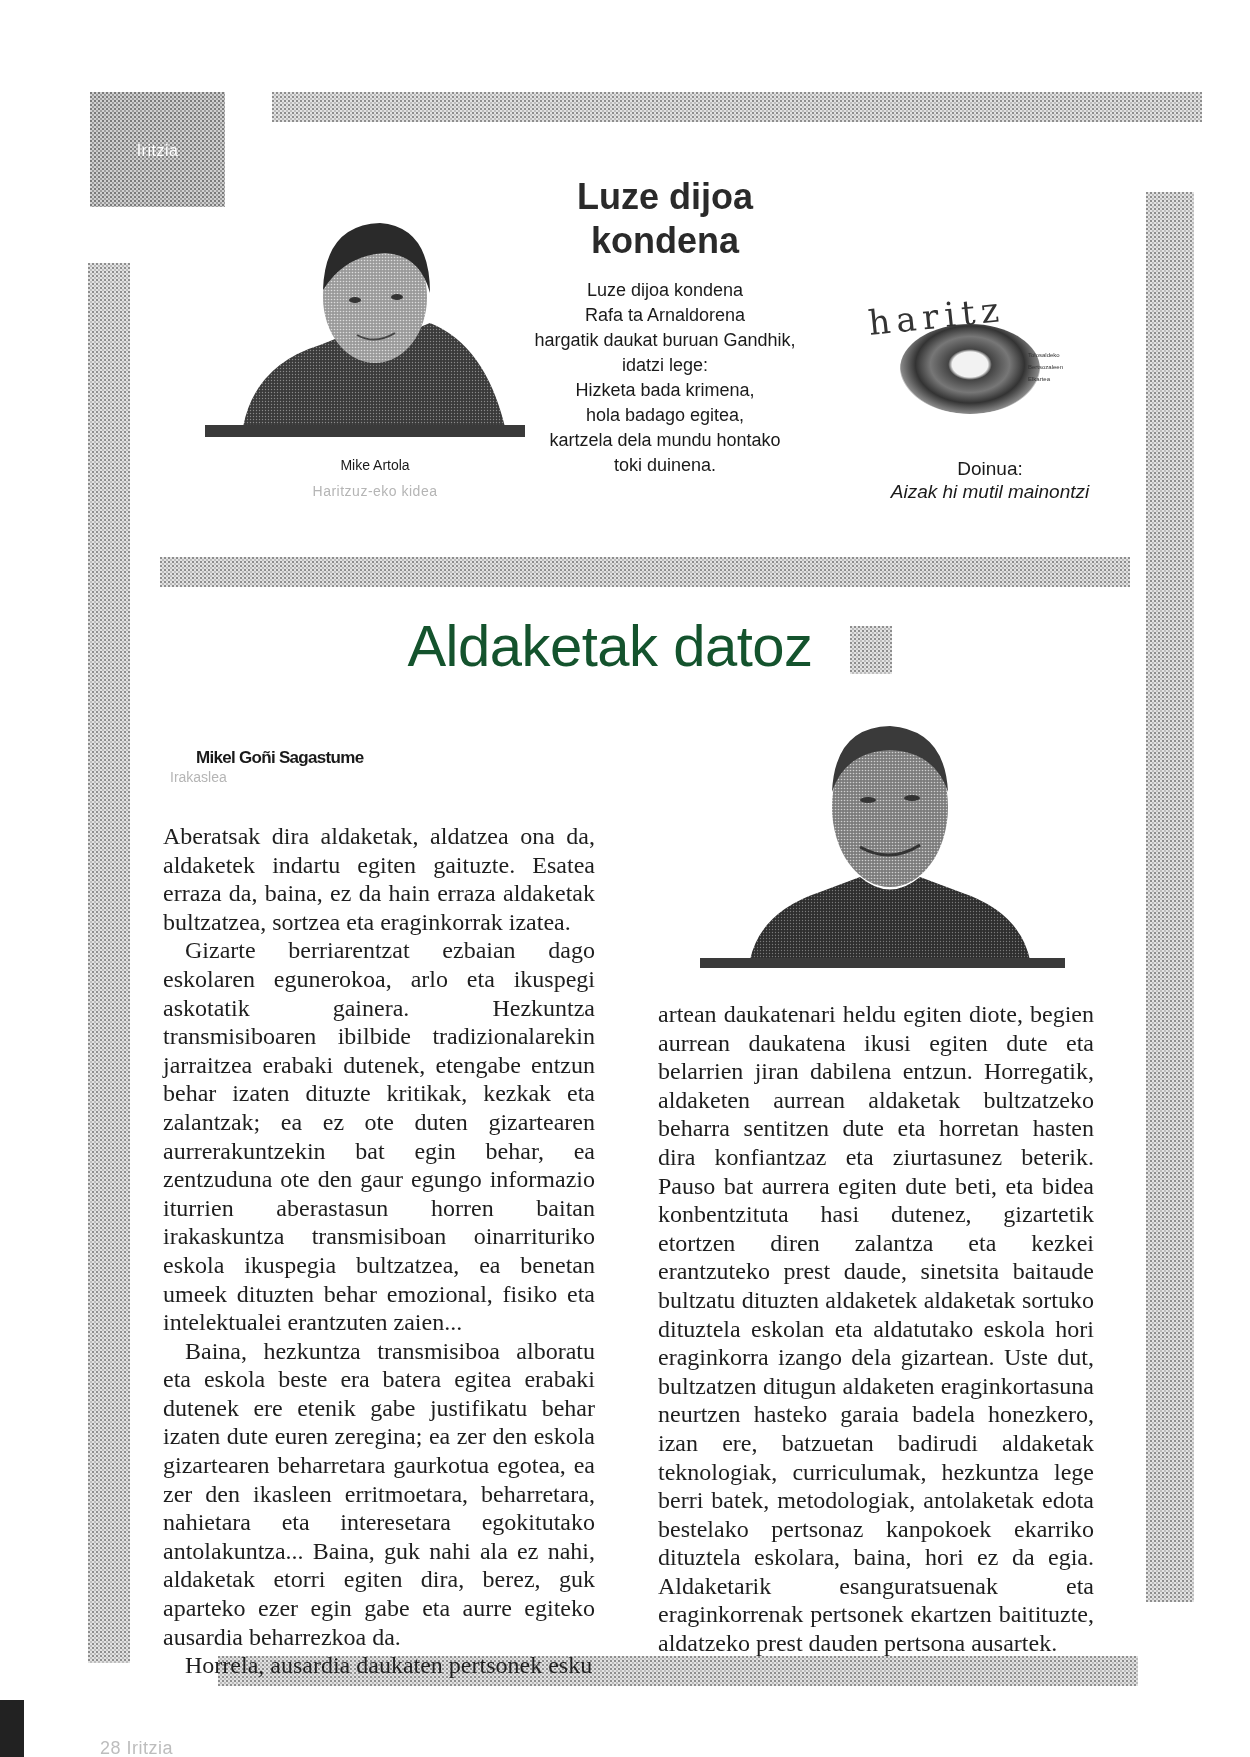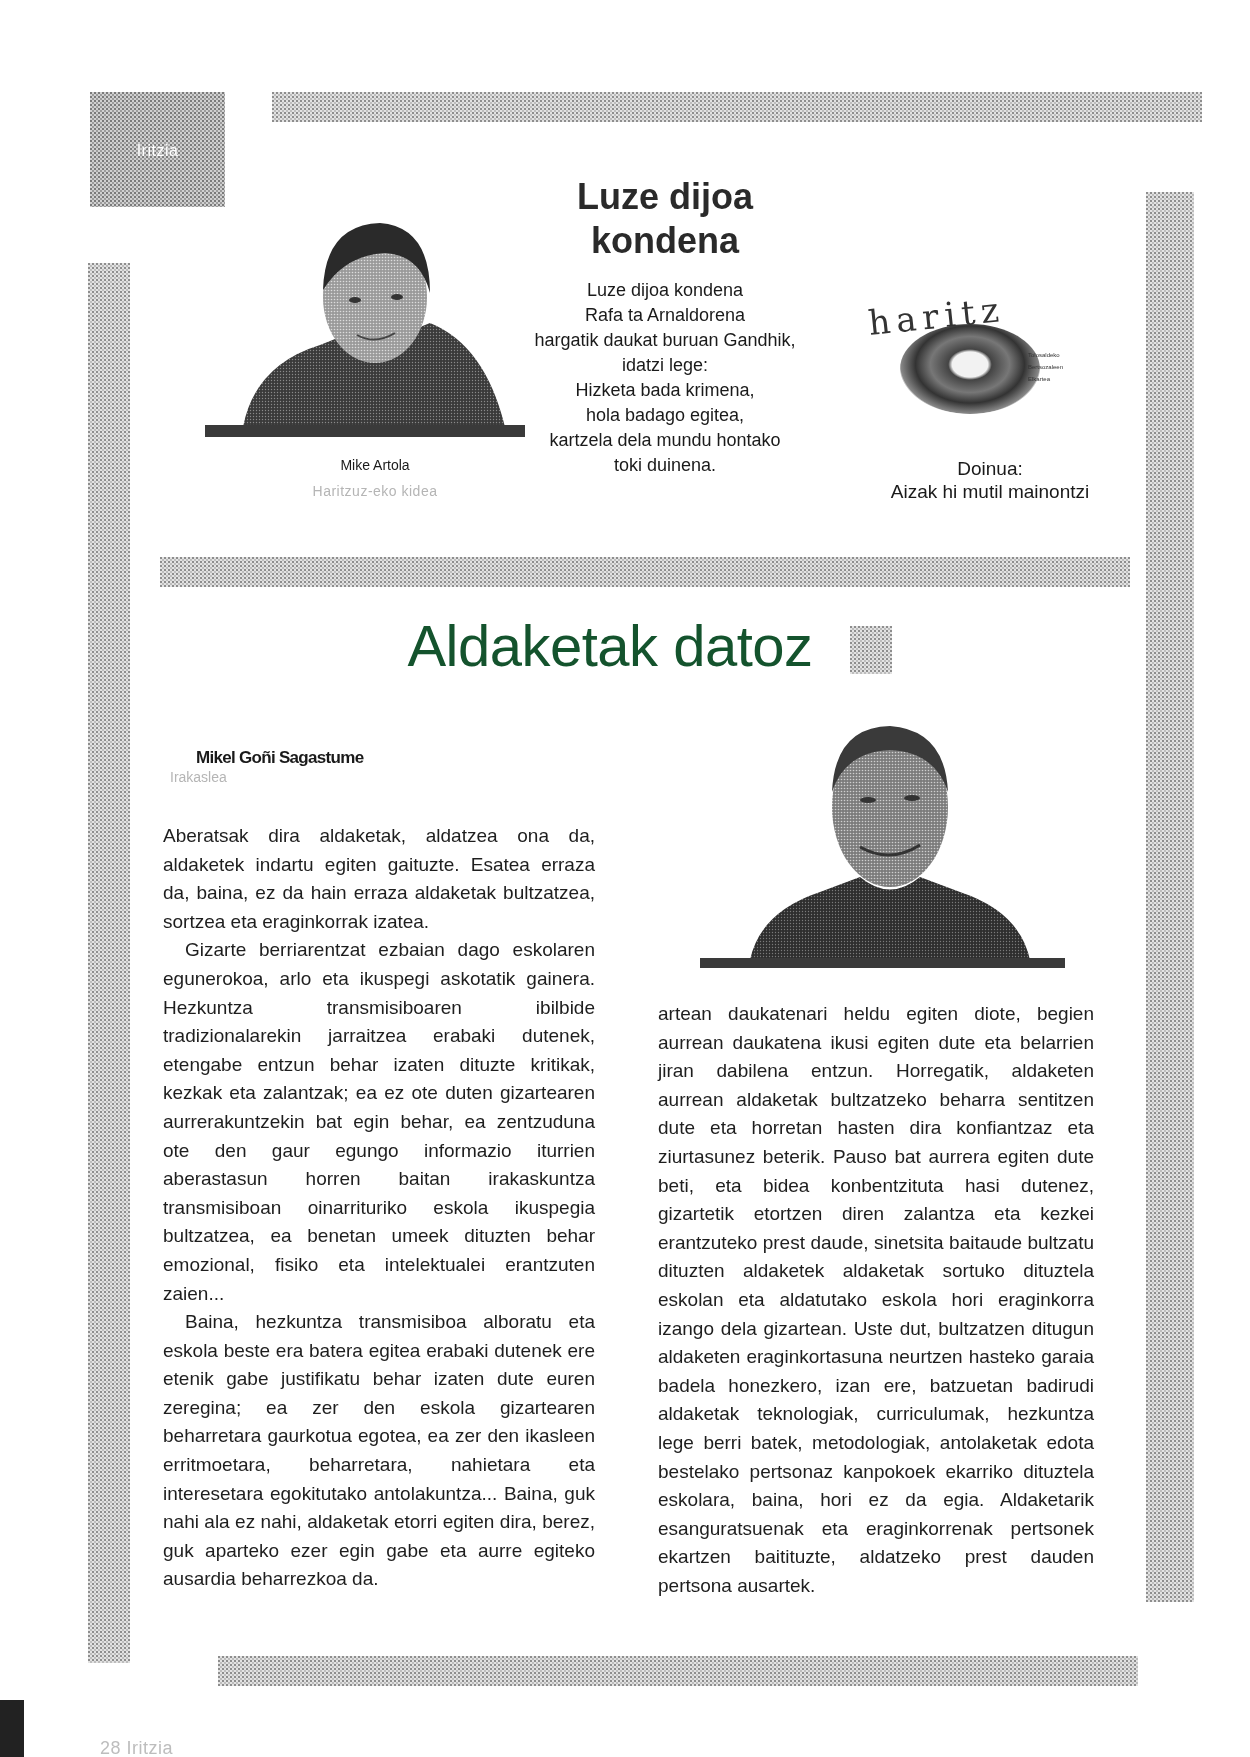"Aizak hi mutil mainontzi" #tune-name { font-style: none -> italic }
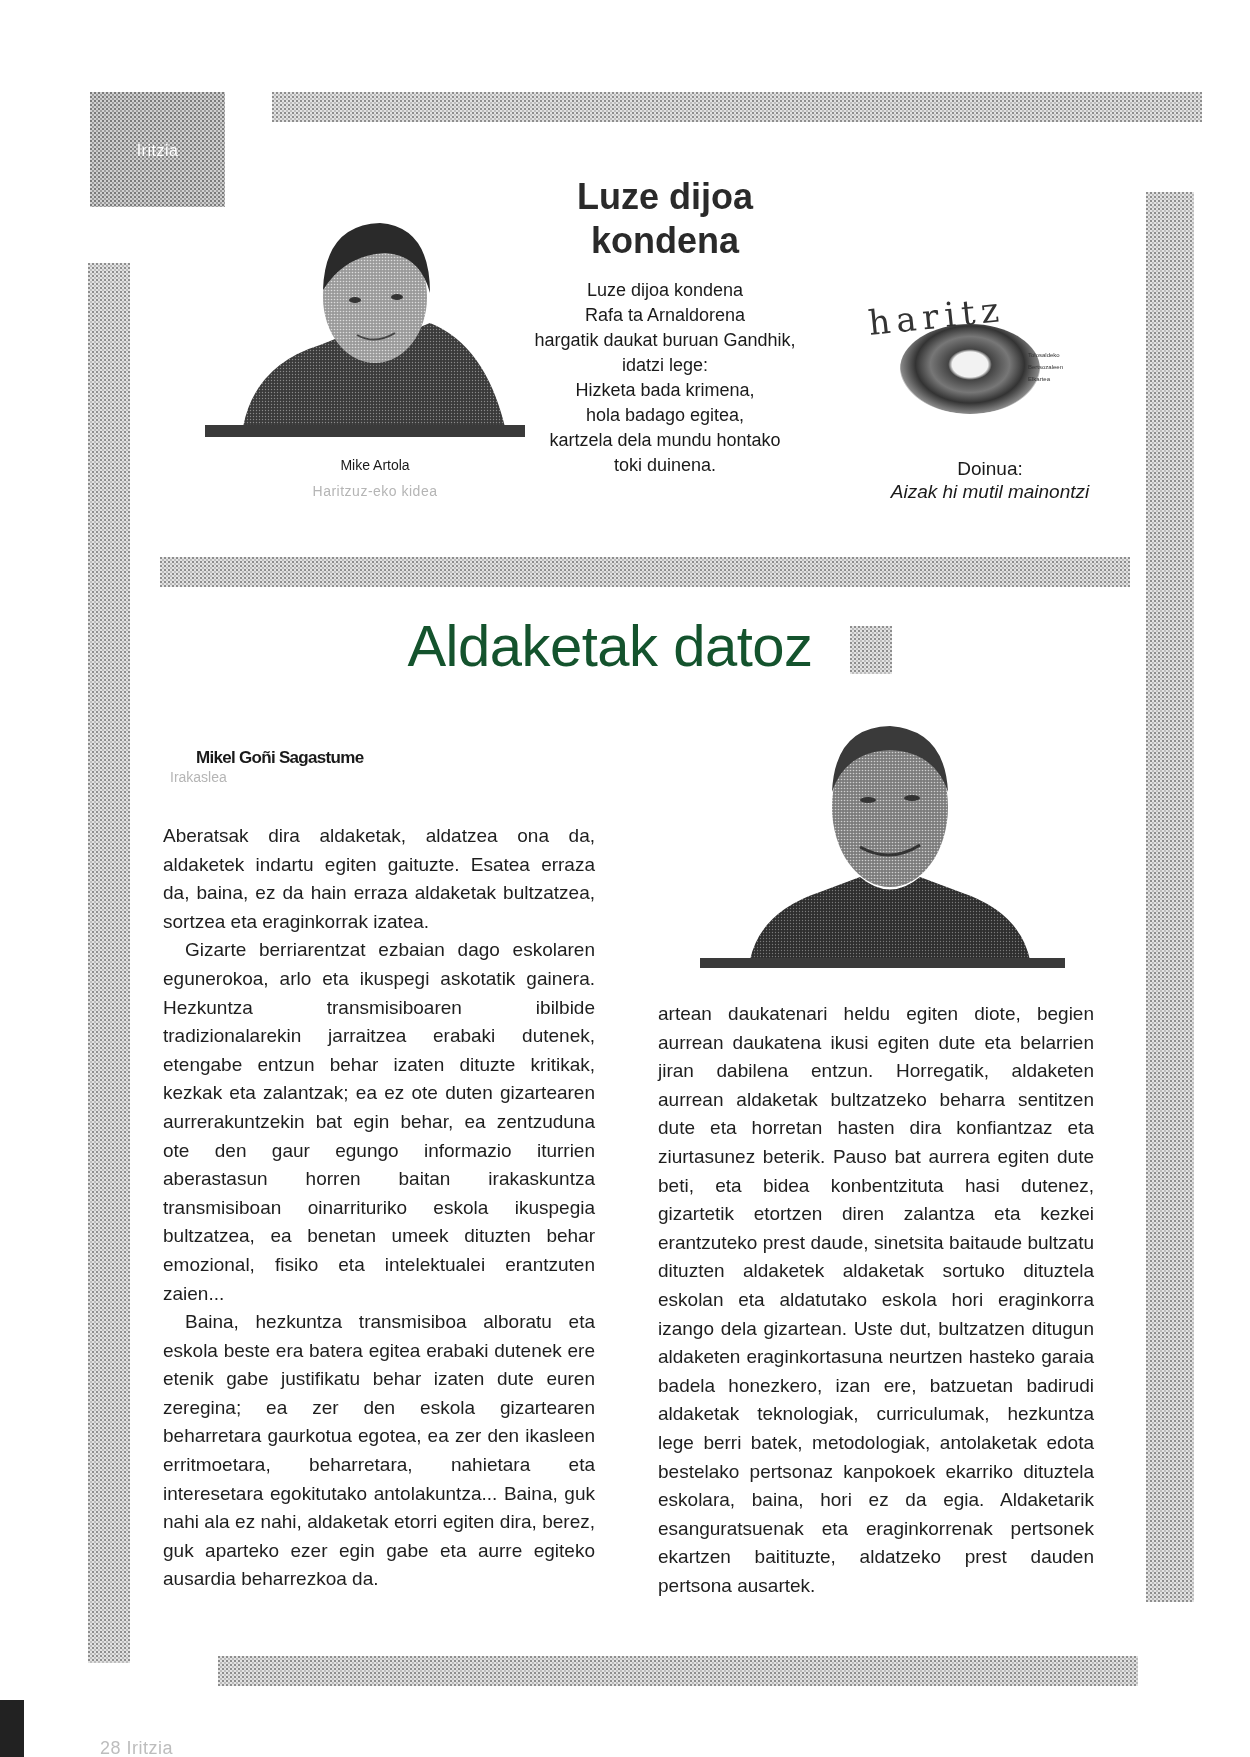"Aberatsak dira aldaketak, aldatzea ona" .col { font-family: Liberation Sans, sans-serif -> Liberation Serif, serif; font-size: 19px -> 24px }
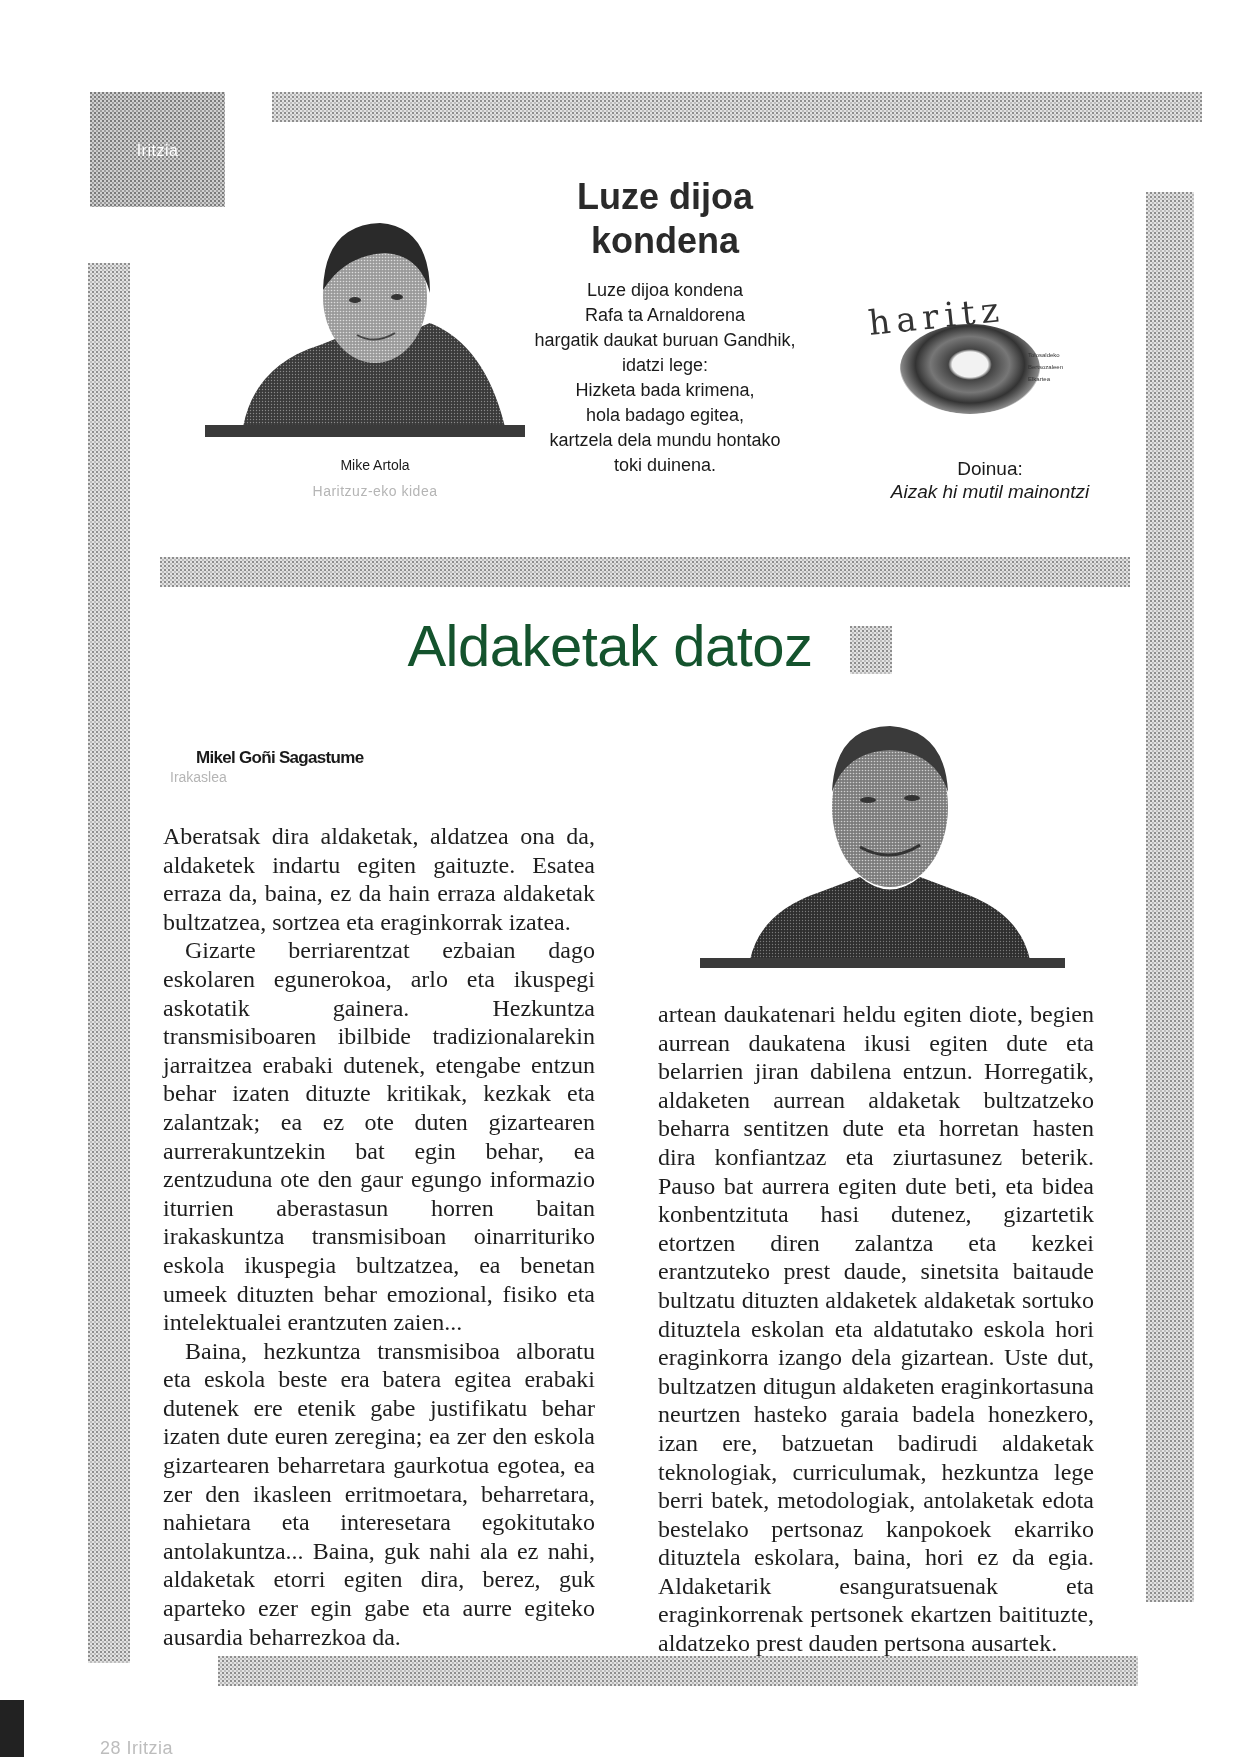"Horrela, ausardia daukaten pertsonek" p { html: none -> <p>Horrela, ausardia daukaten pertsonek esku</p> }
